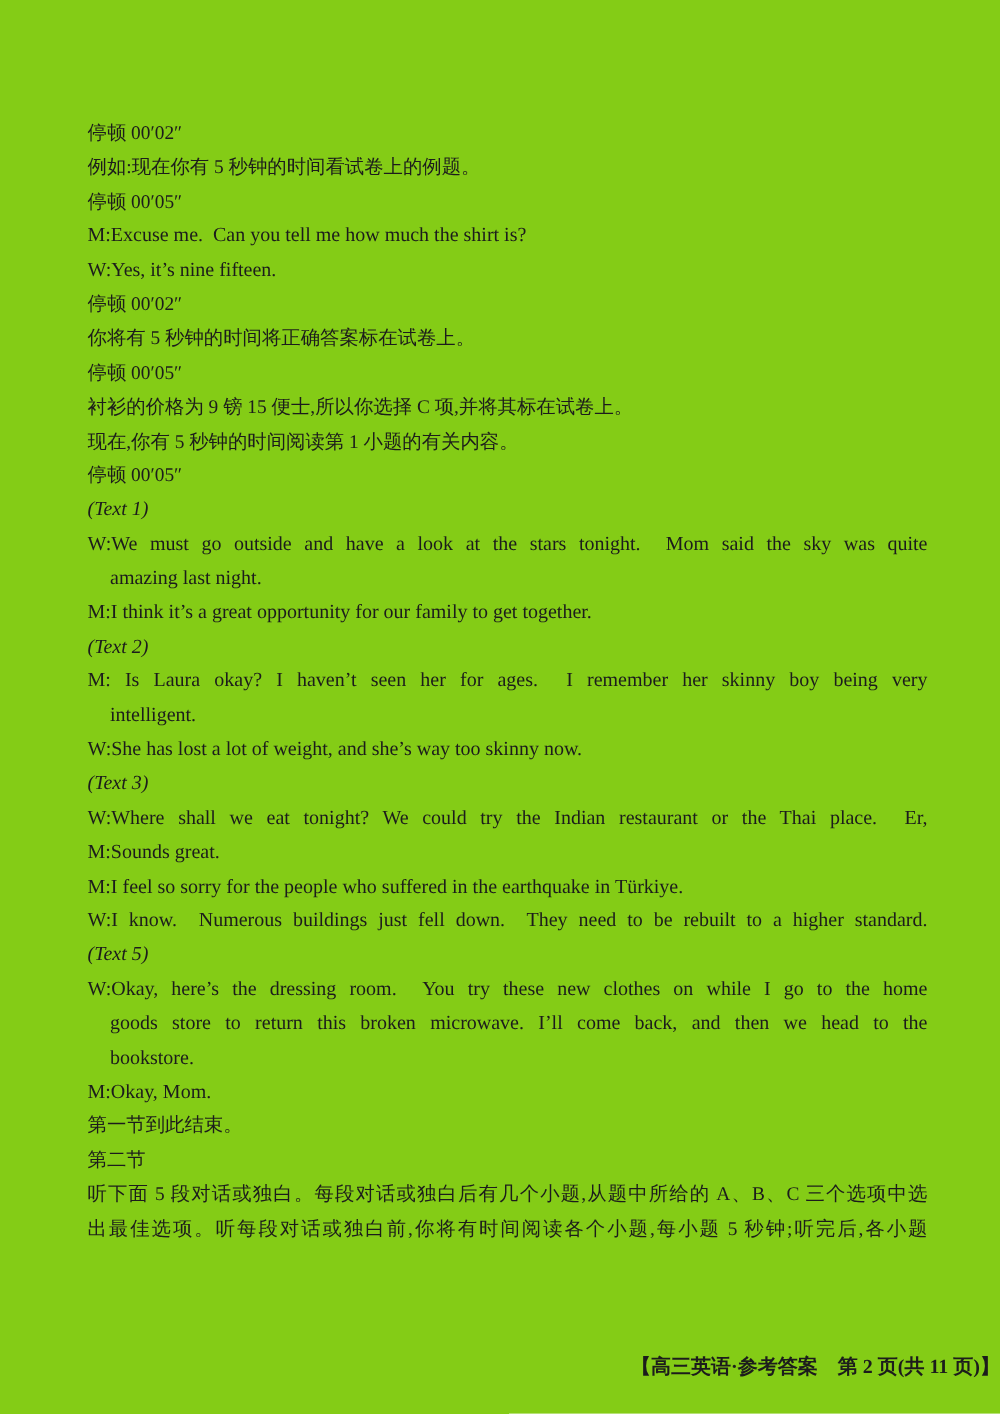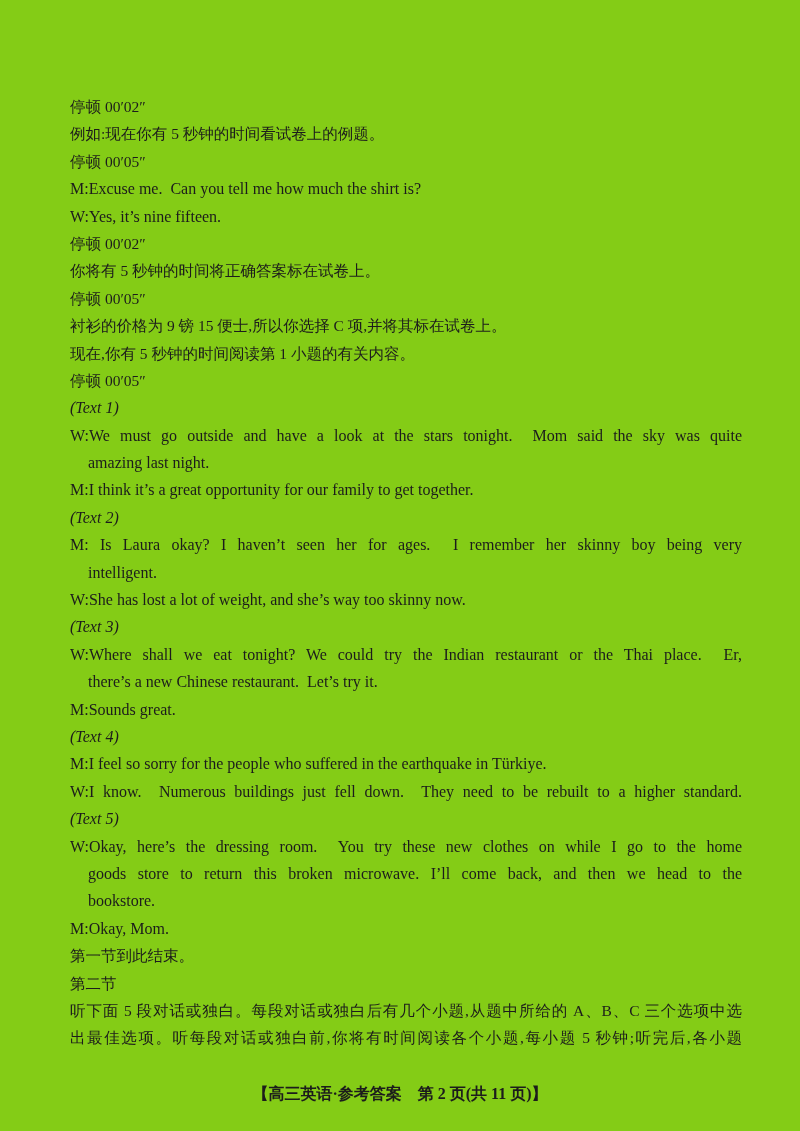"there’s a new Chinese restaurant." div.line { html: <div>there’s a new Chinese restaurant. Let’s try it.</div> -> none }
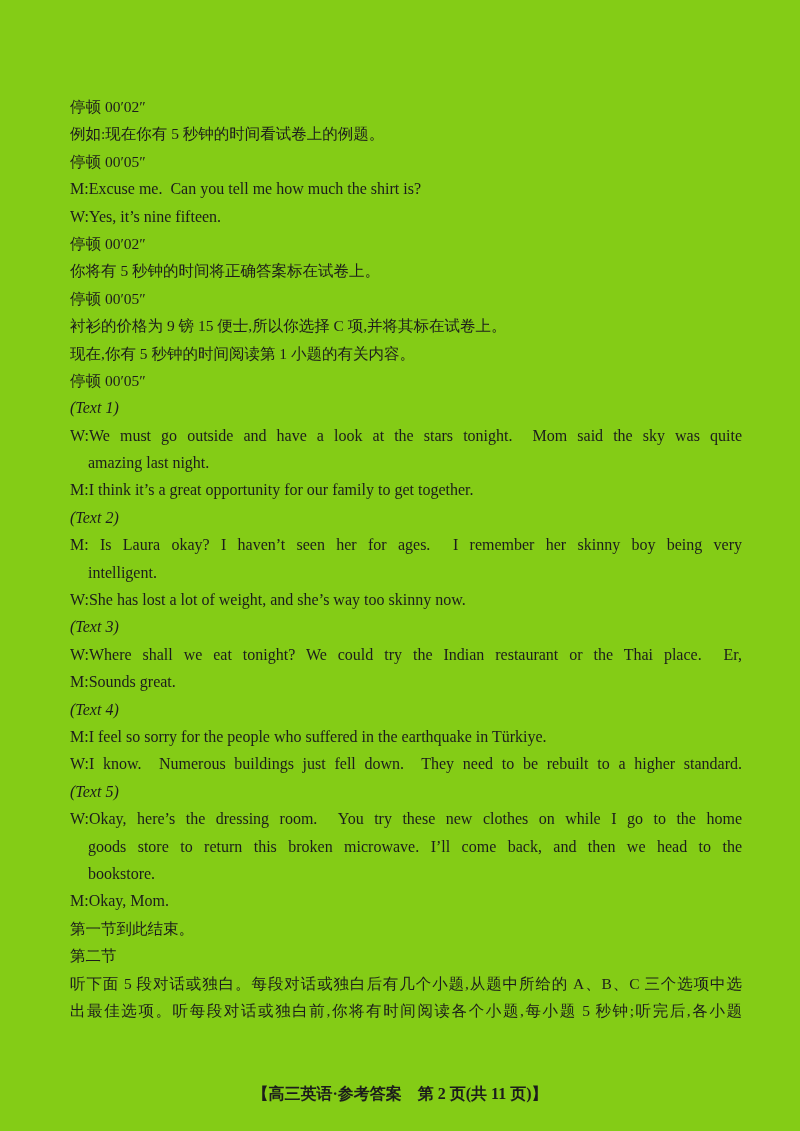"(Text 4)" div.line { html: <div>(Text 4)</div> -> none }
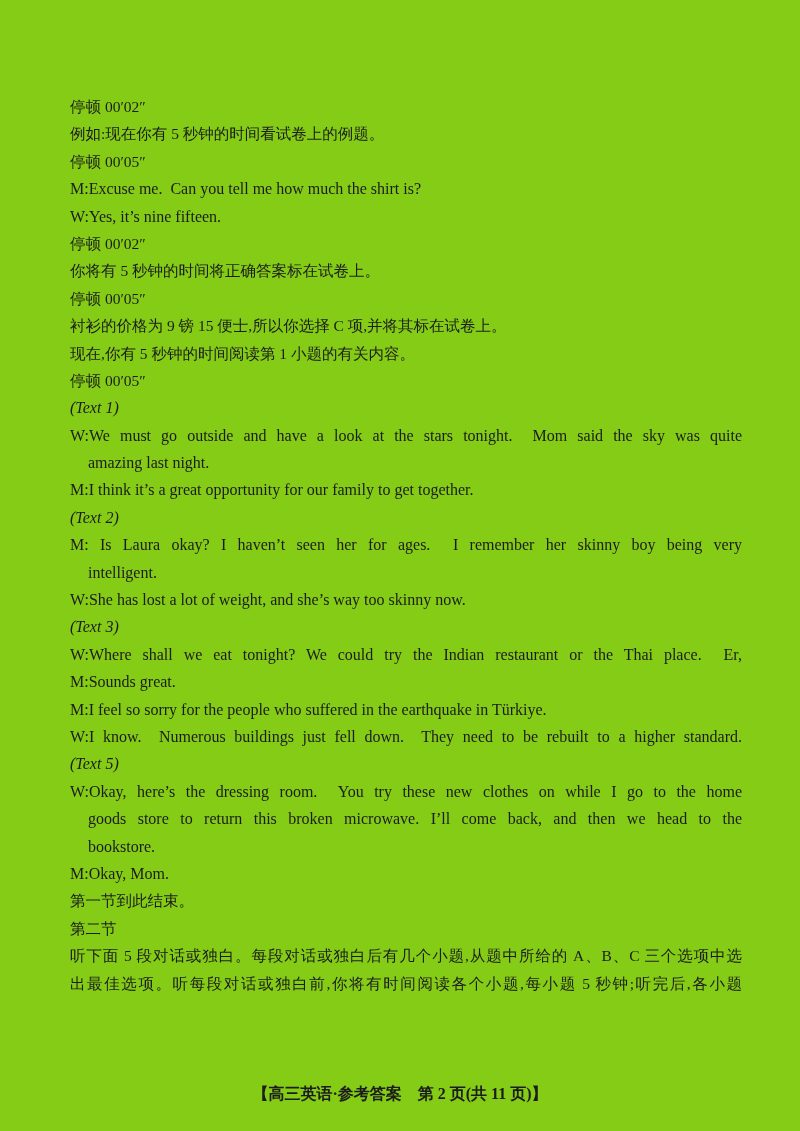"【高三英语·参考答案 第 2 页(共 11" .footer { text-align: center -> right }
